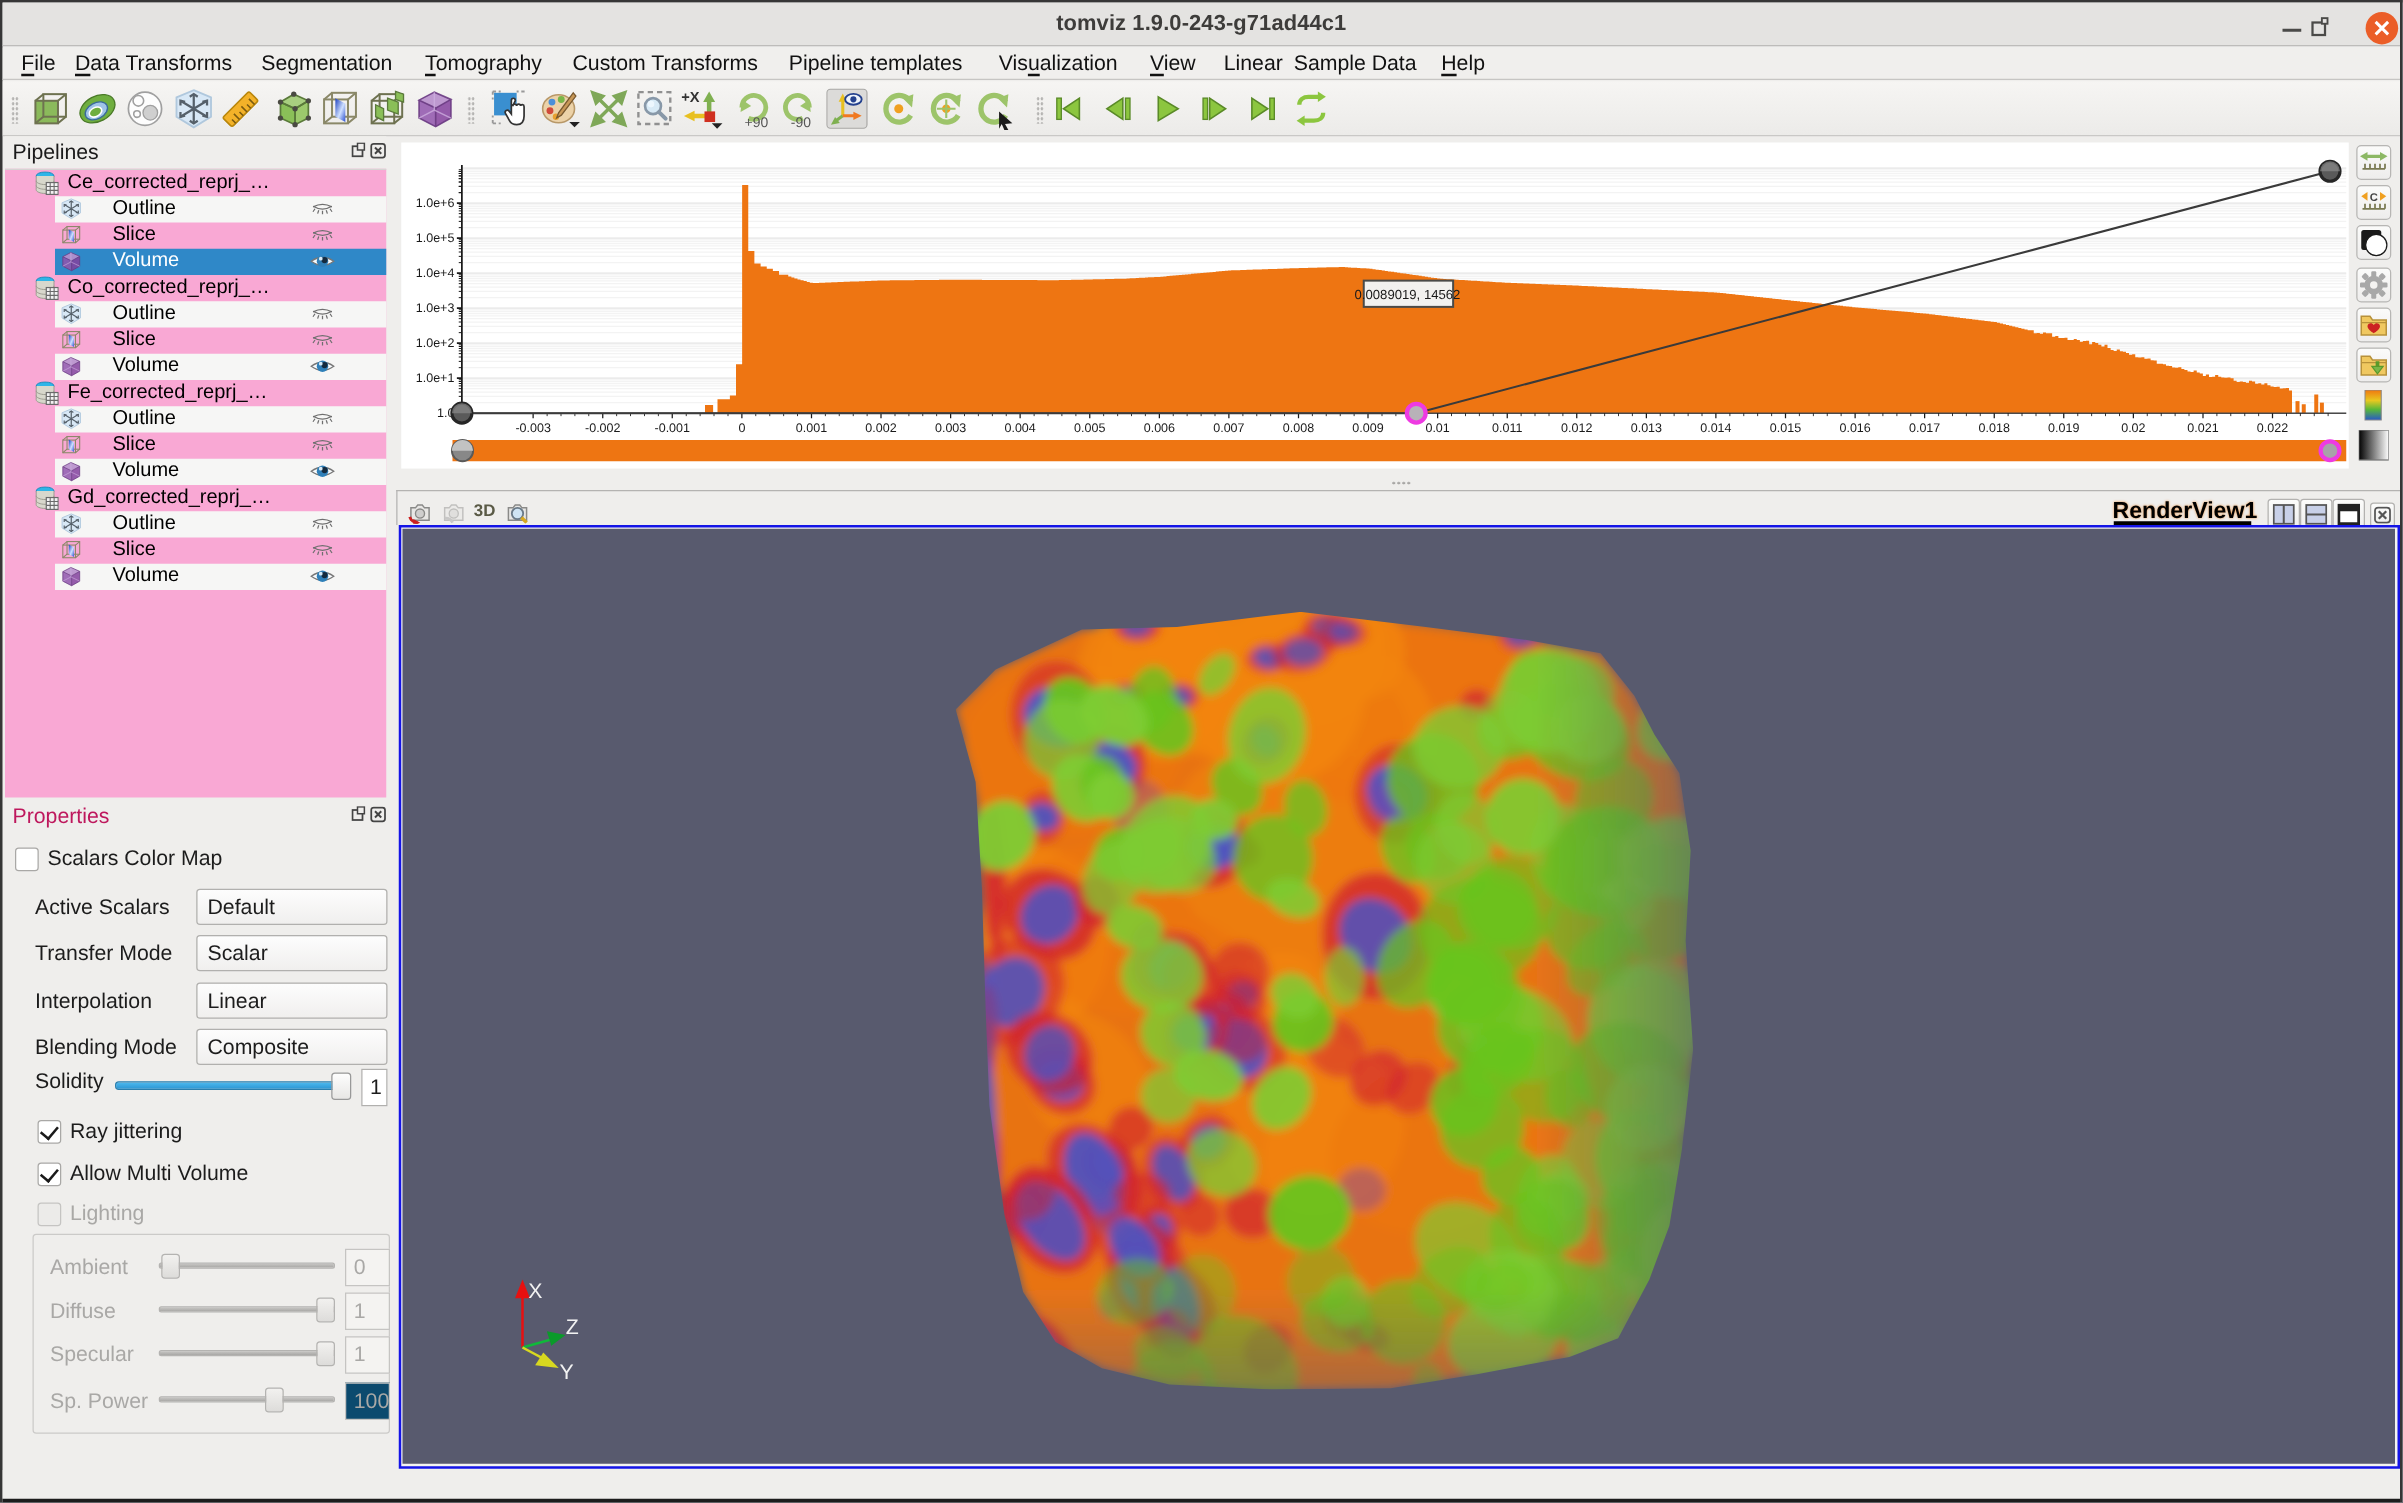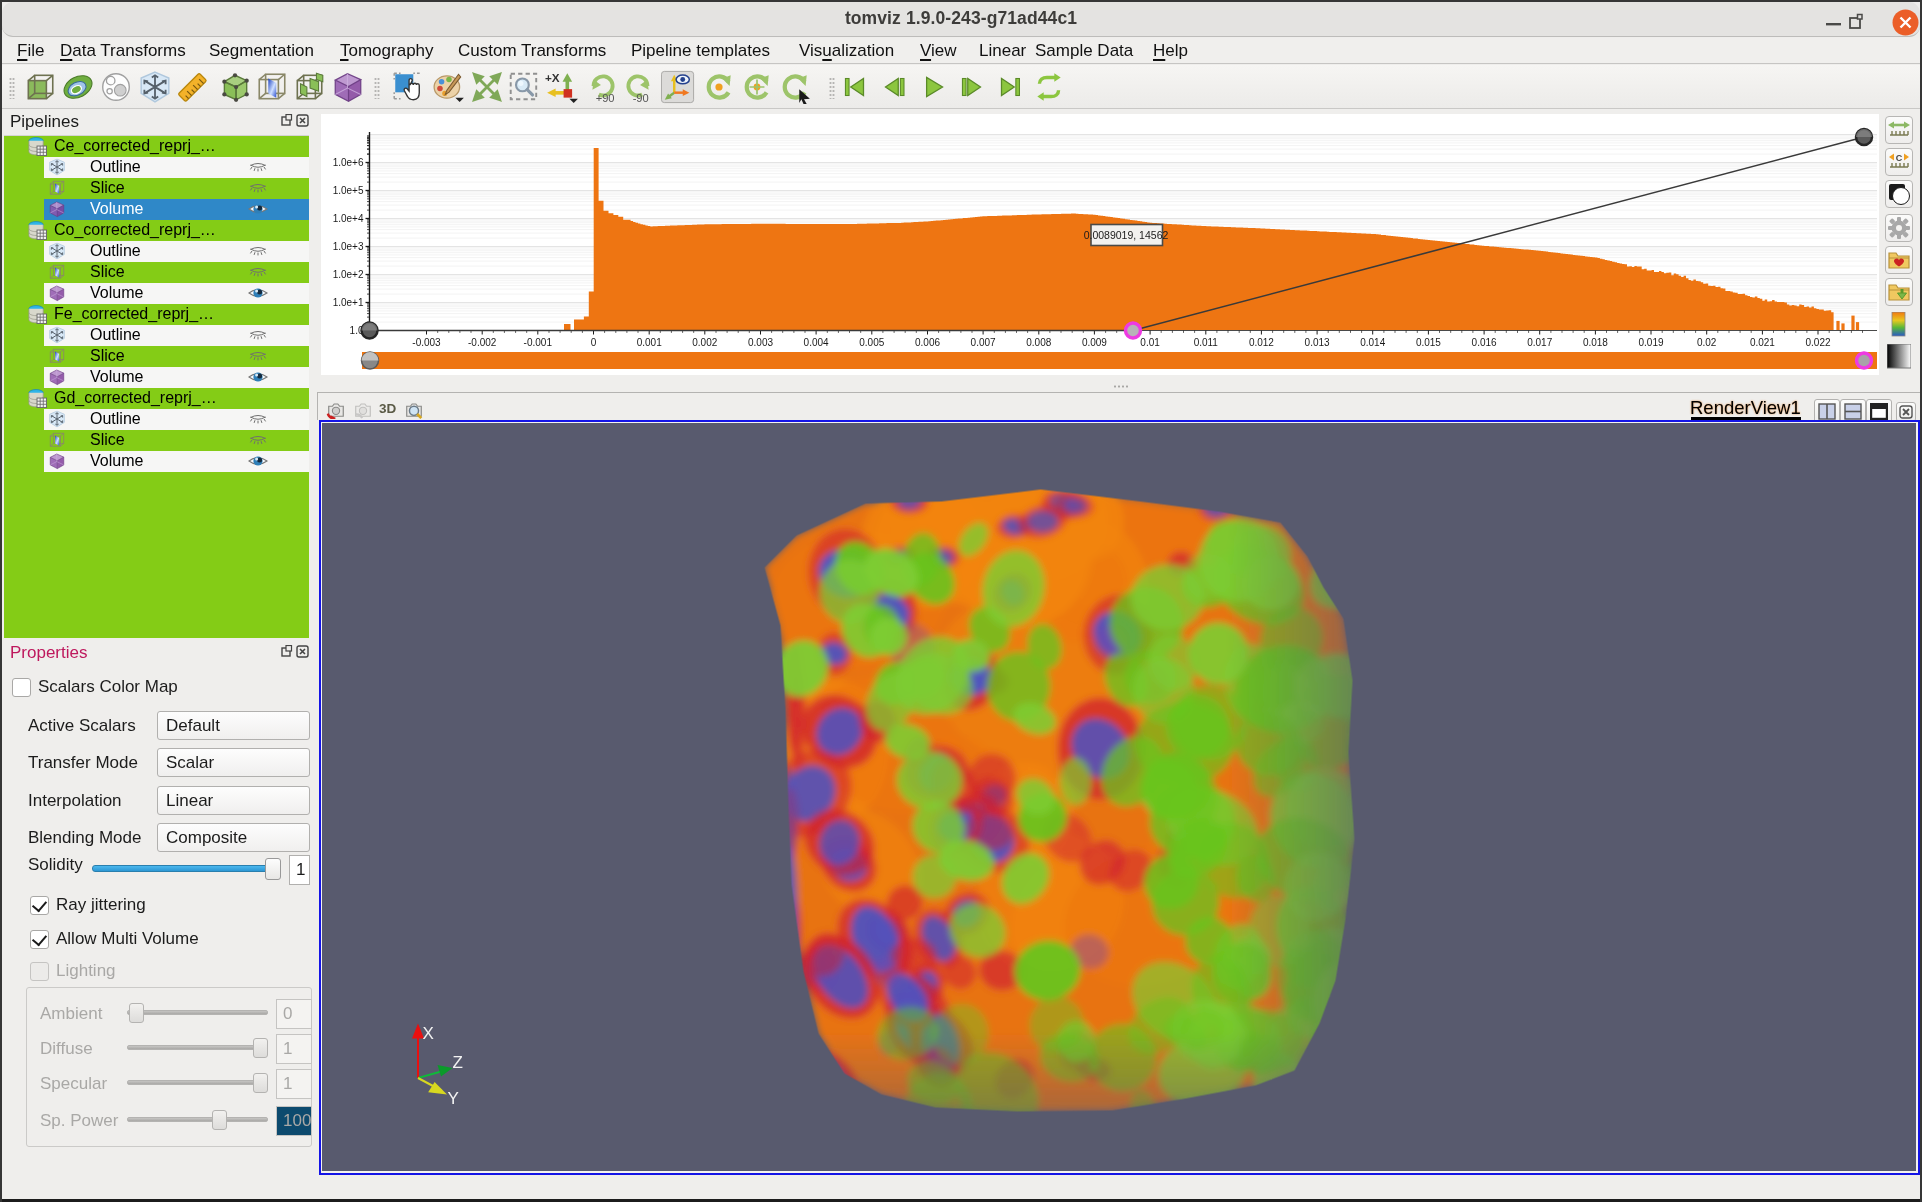"tomviz 1.9.0-243-g71ad44c1" #titlebar { border-radius: 11px -> none }
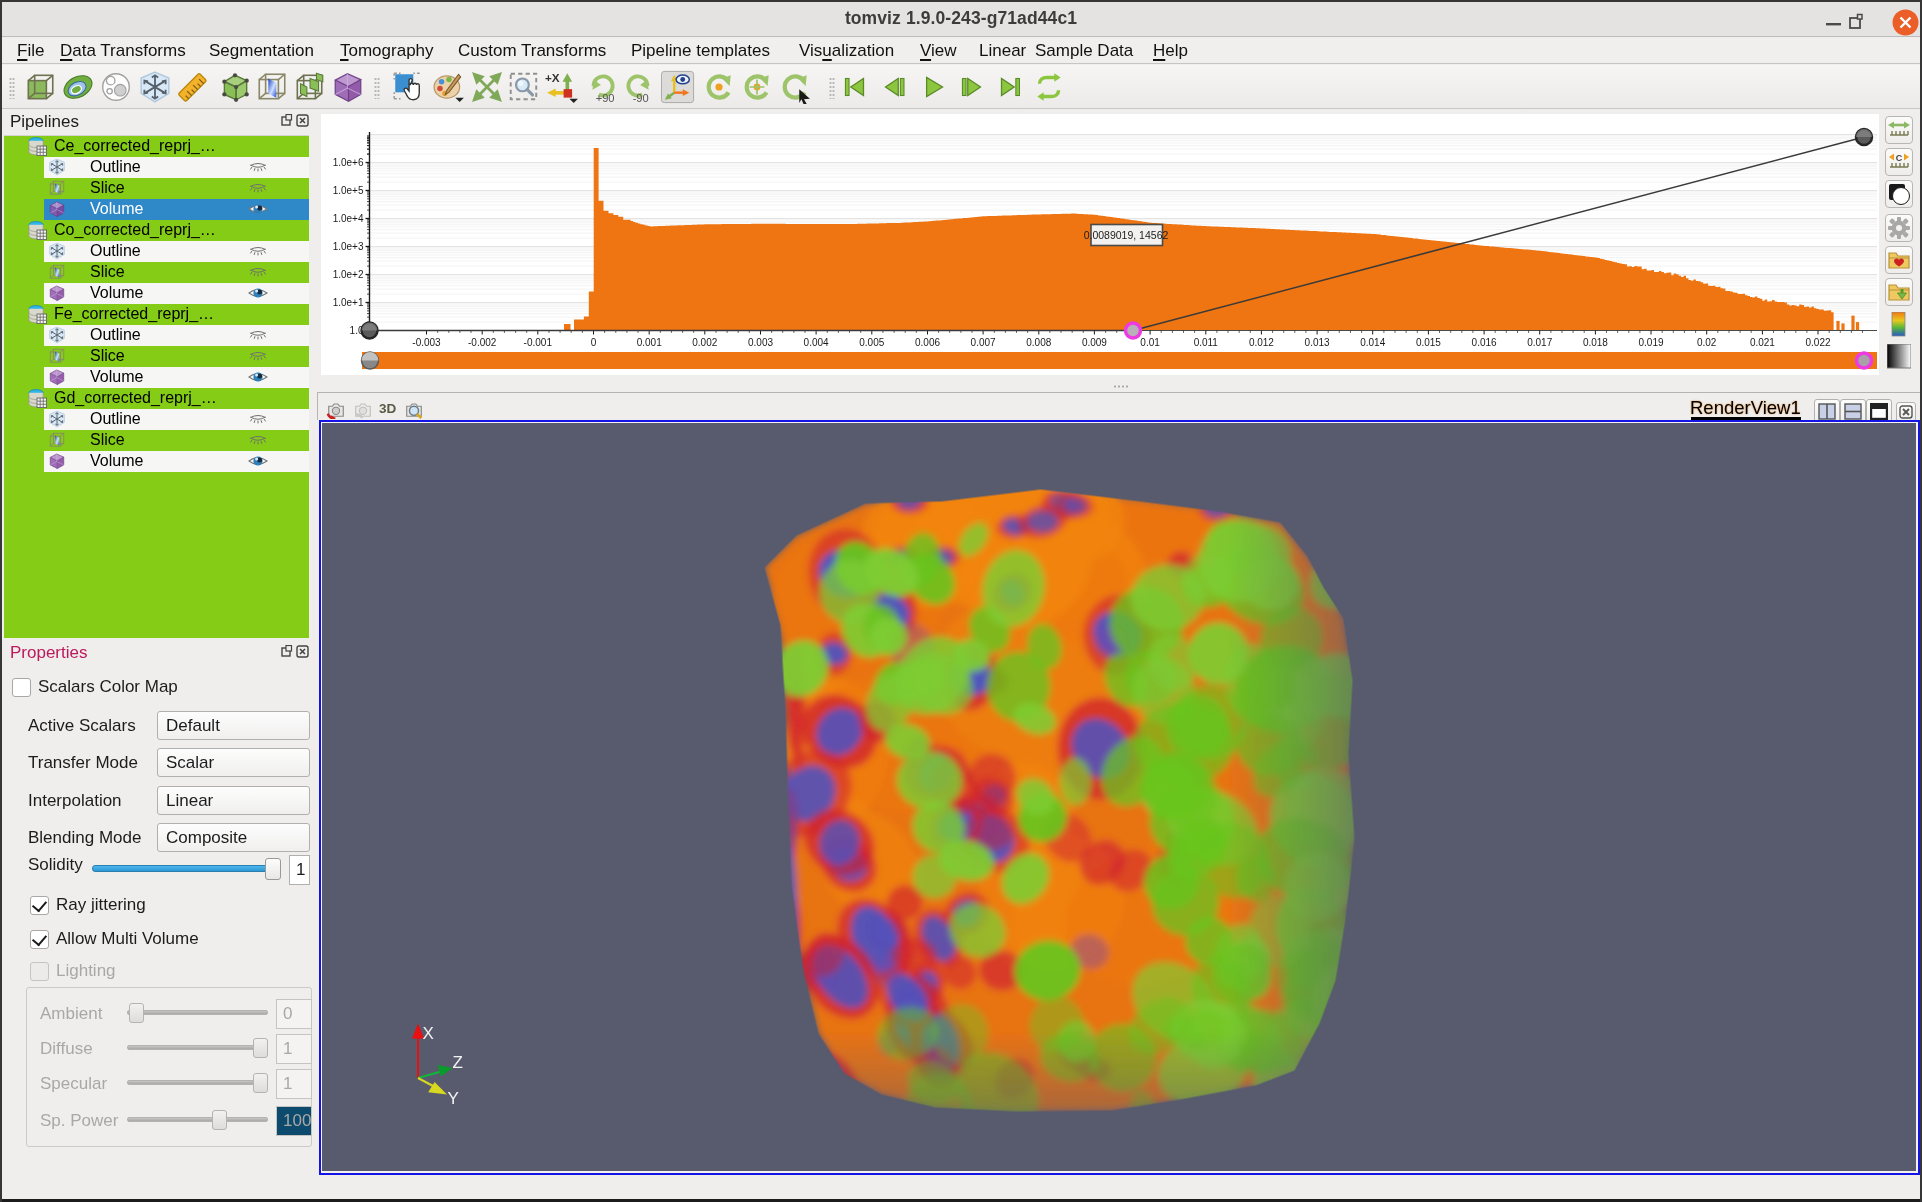"Ce_corrected_reprj_…" #pipetree { background: #84cc16 -> #f9a8d4 }
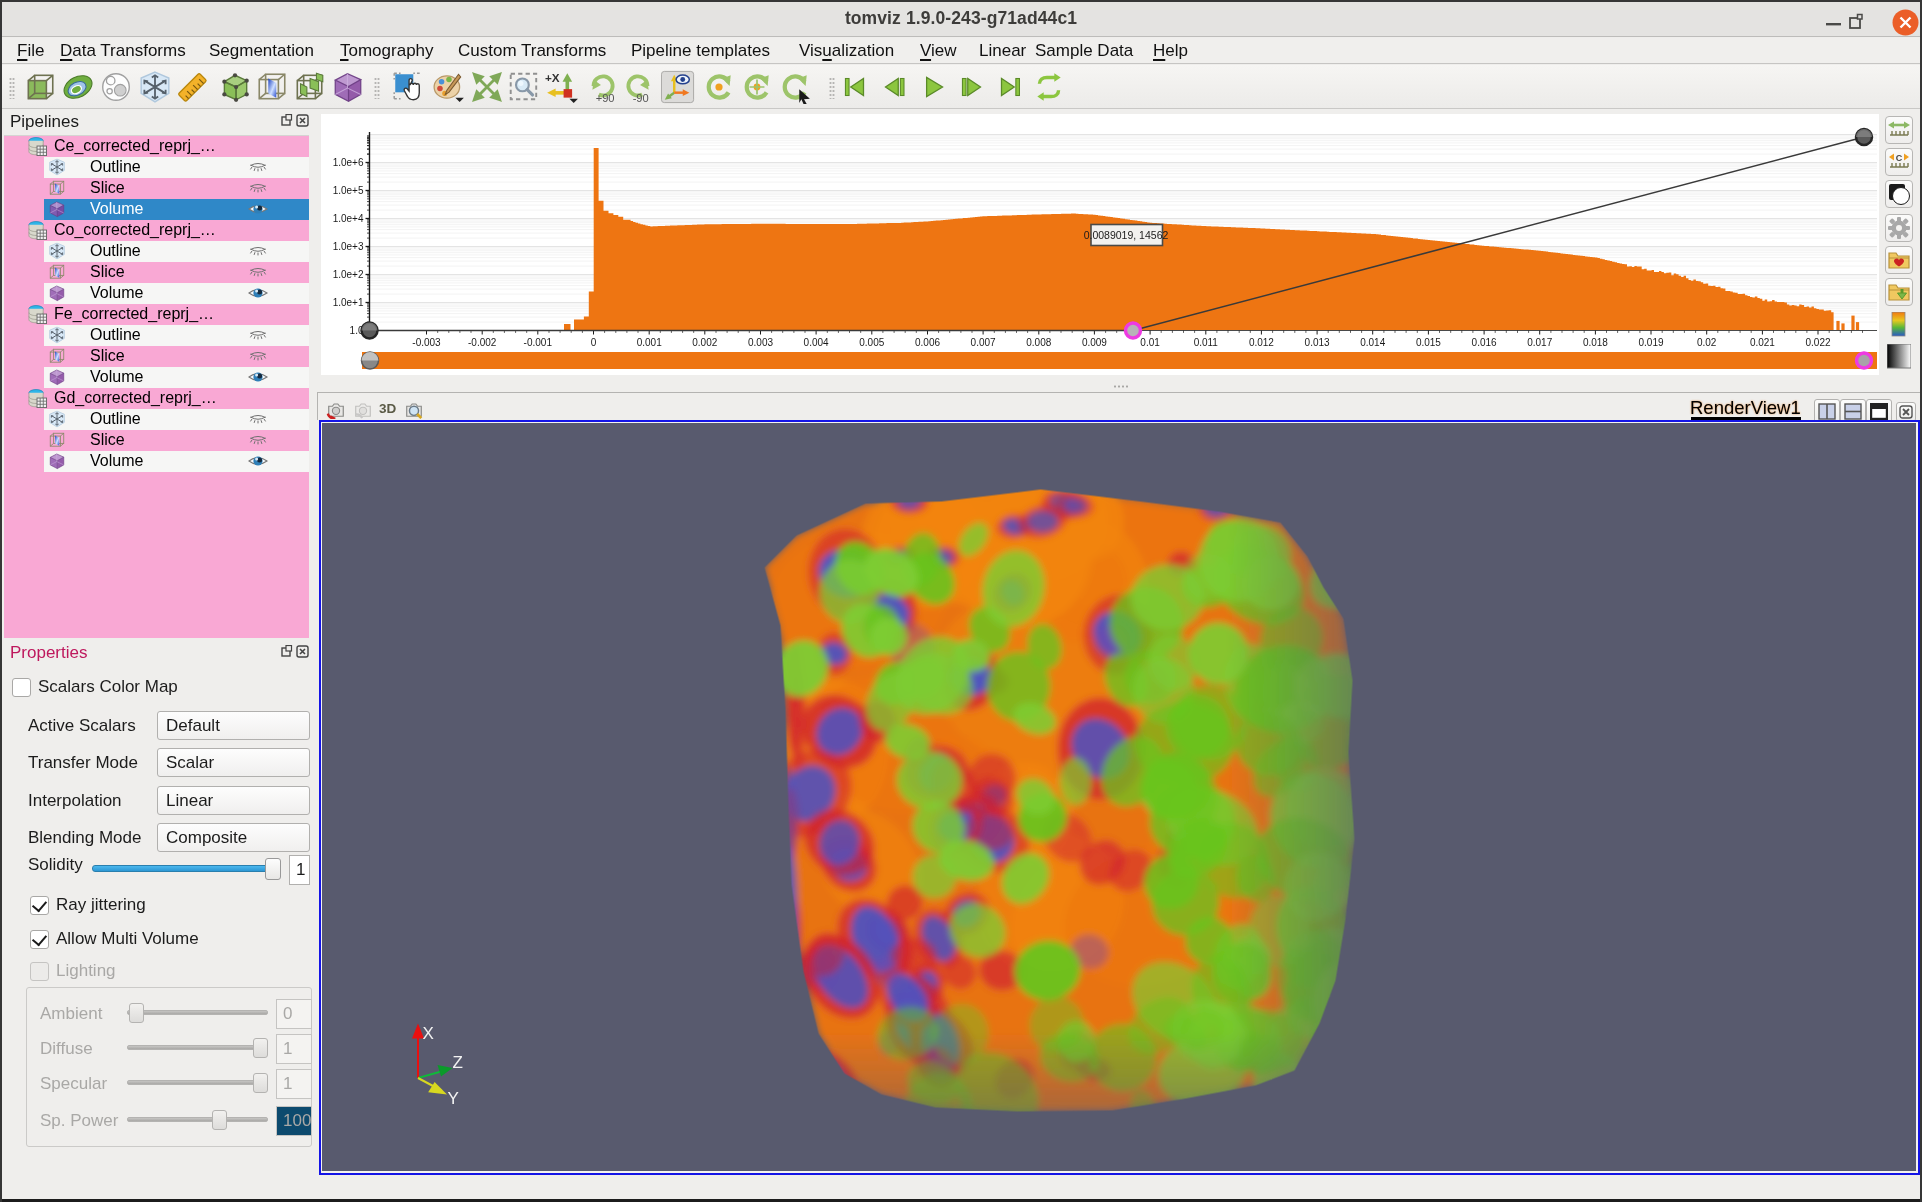"RenderView1" span { font-weight: normal -> bold }
